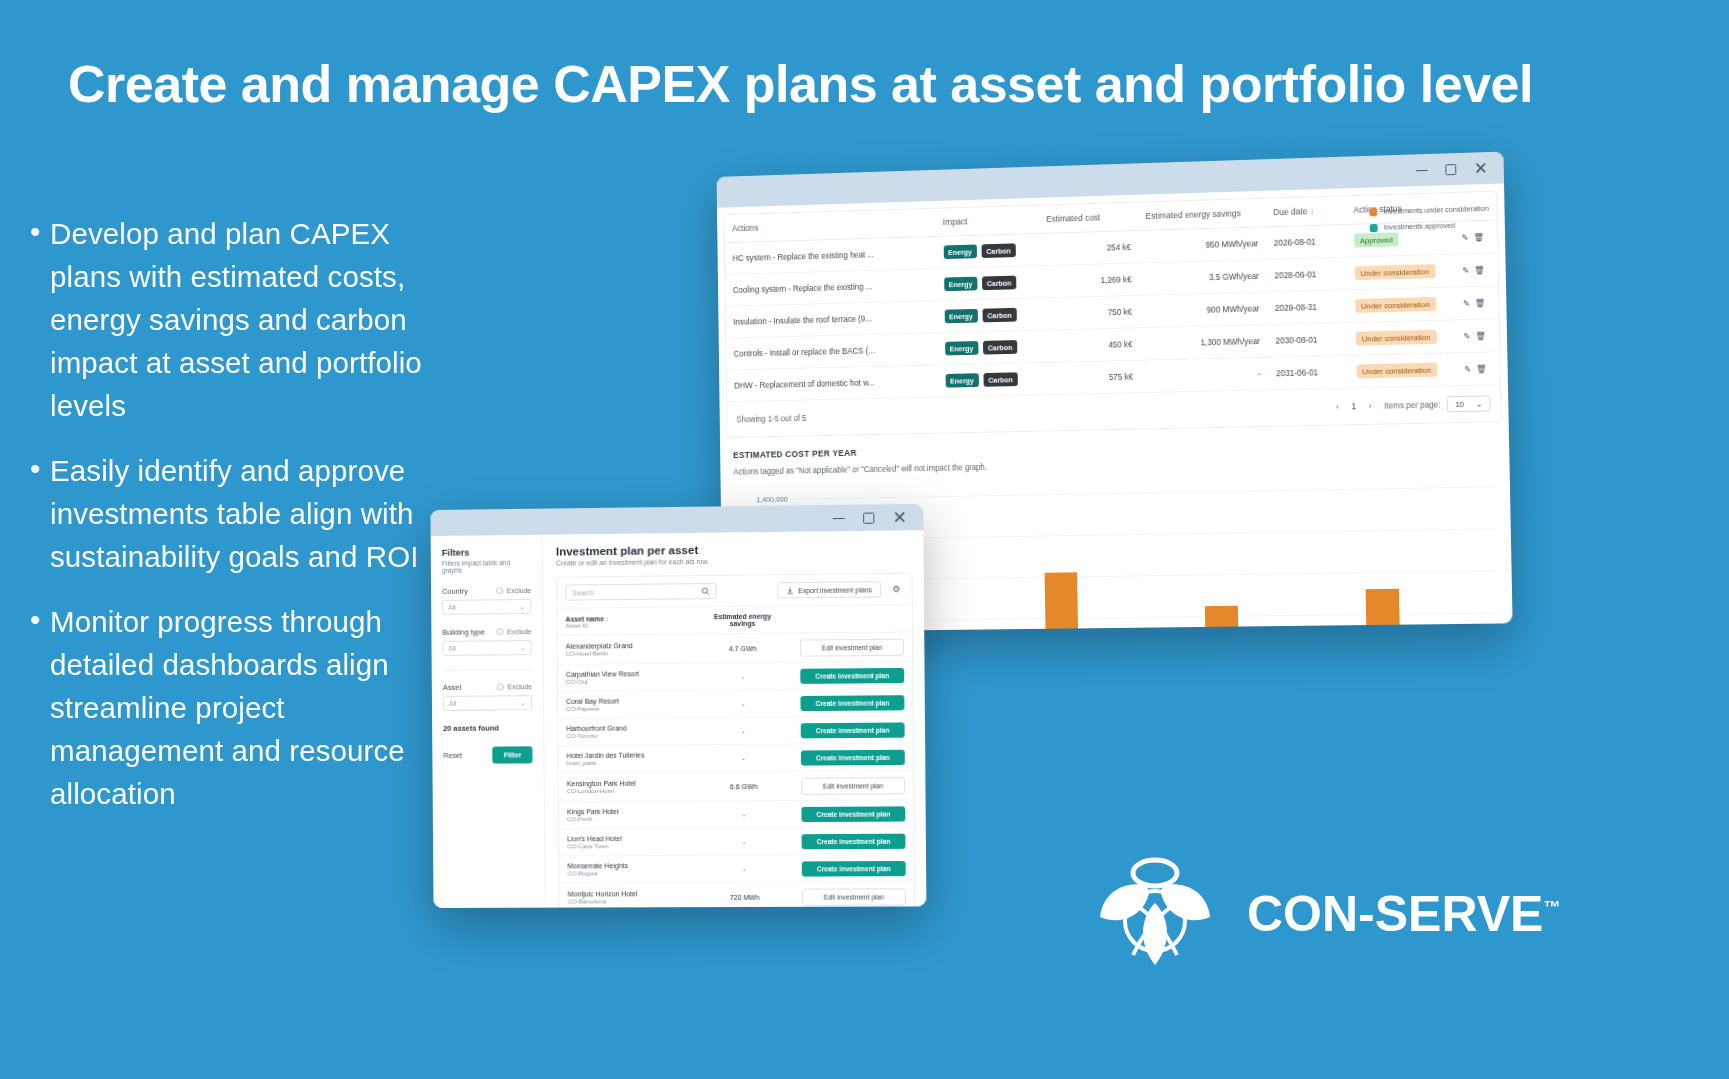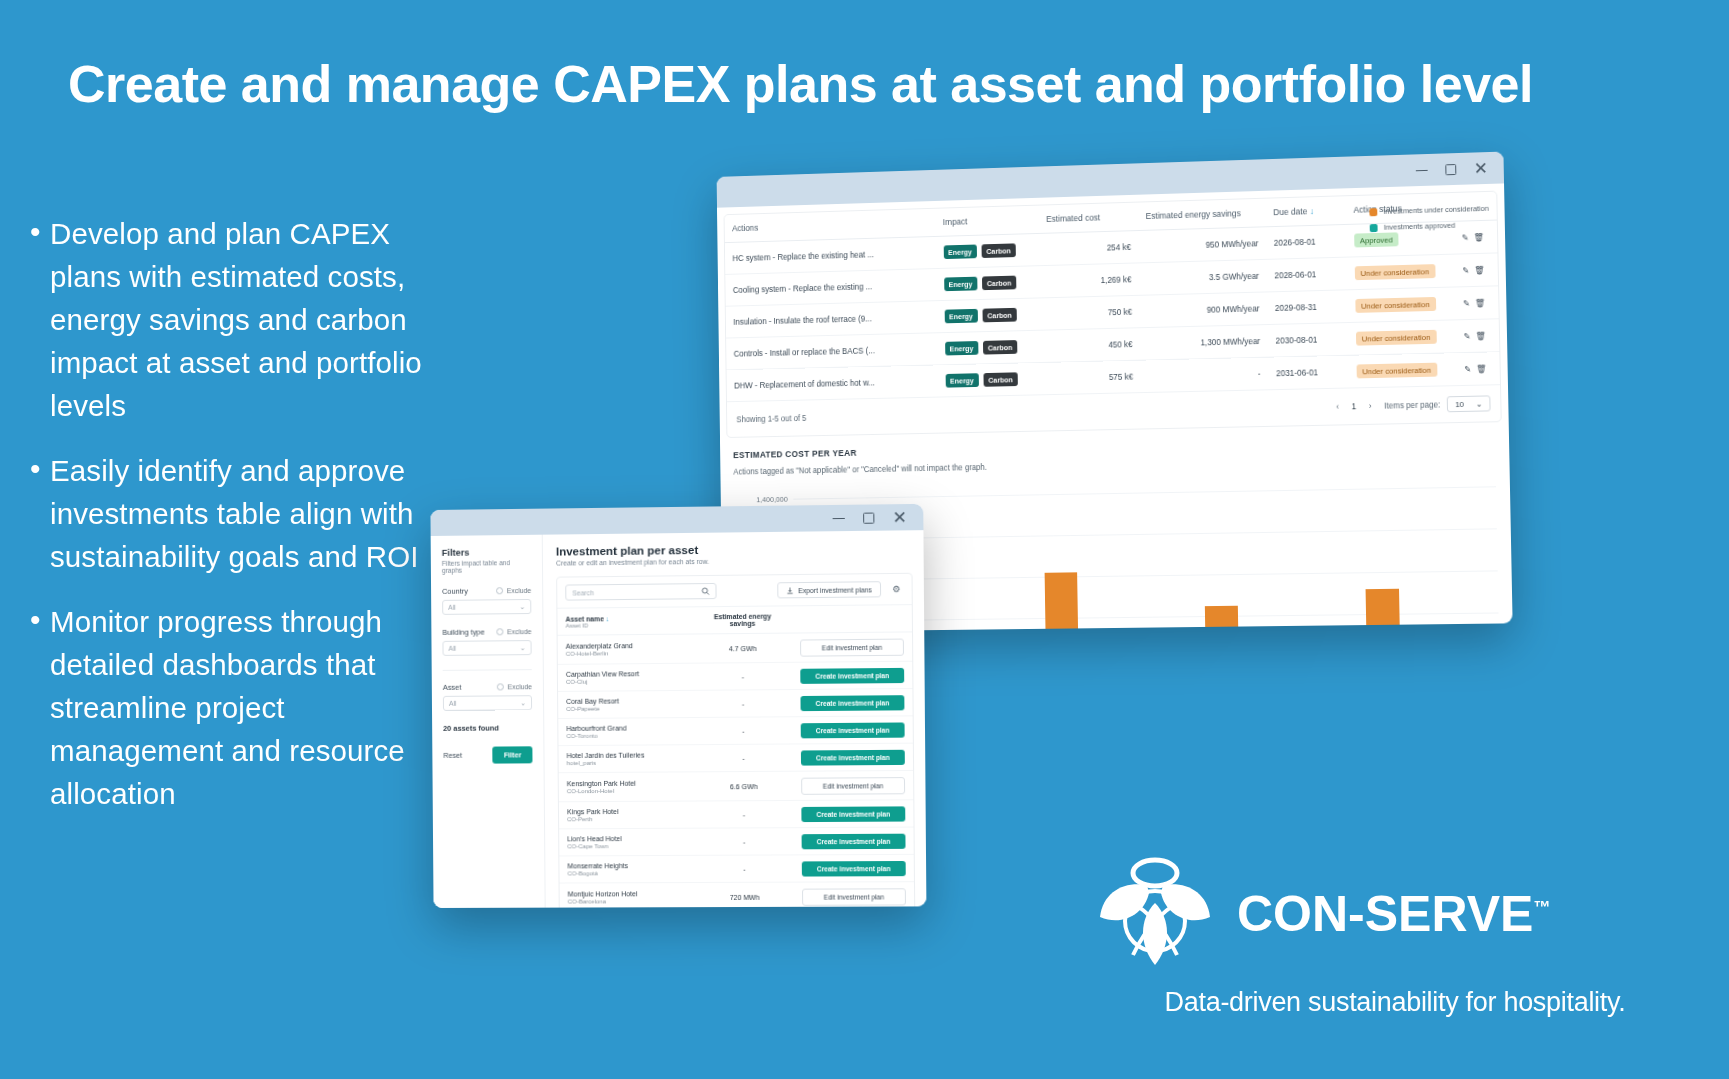"Monitor progress through detailed" span.bullet-text { text: that -> align }
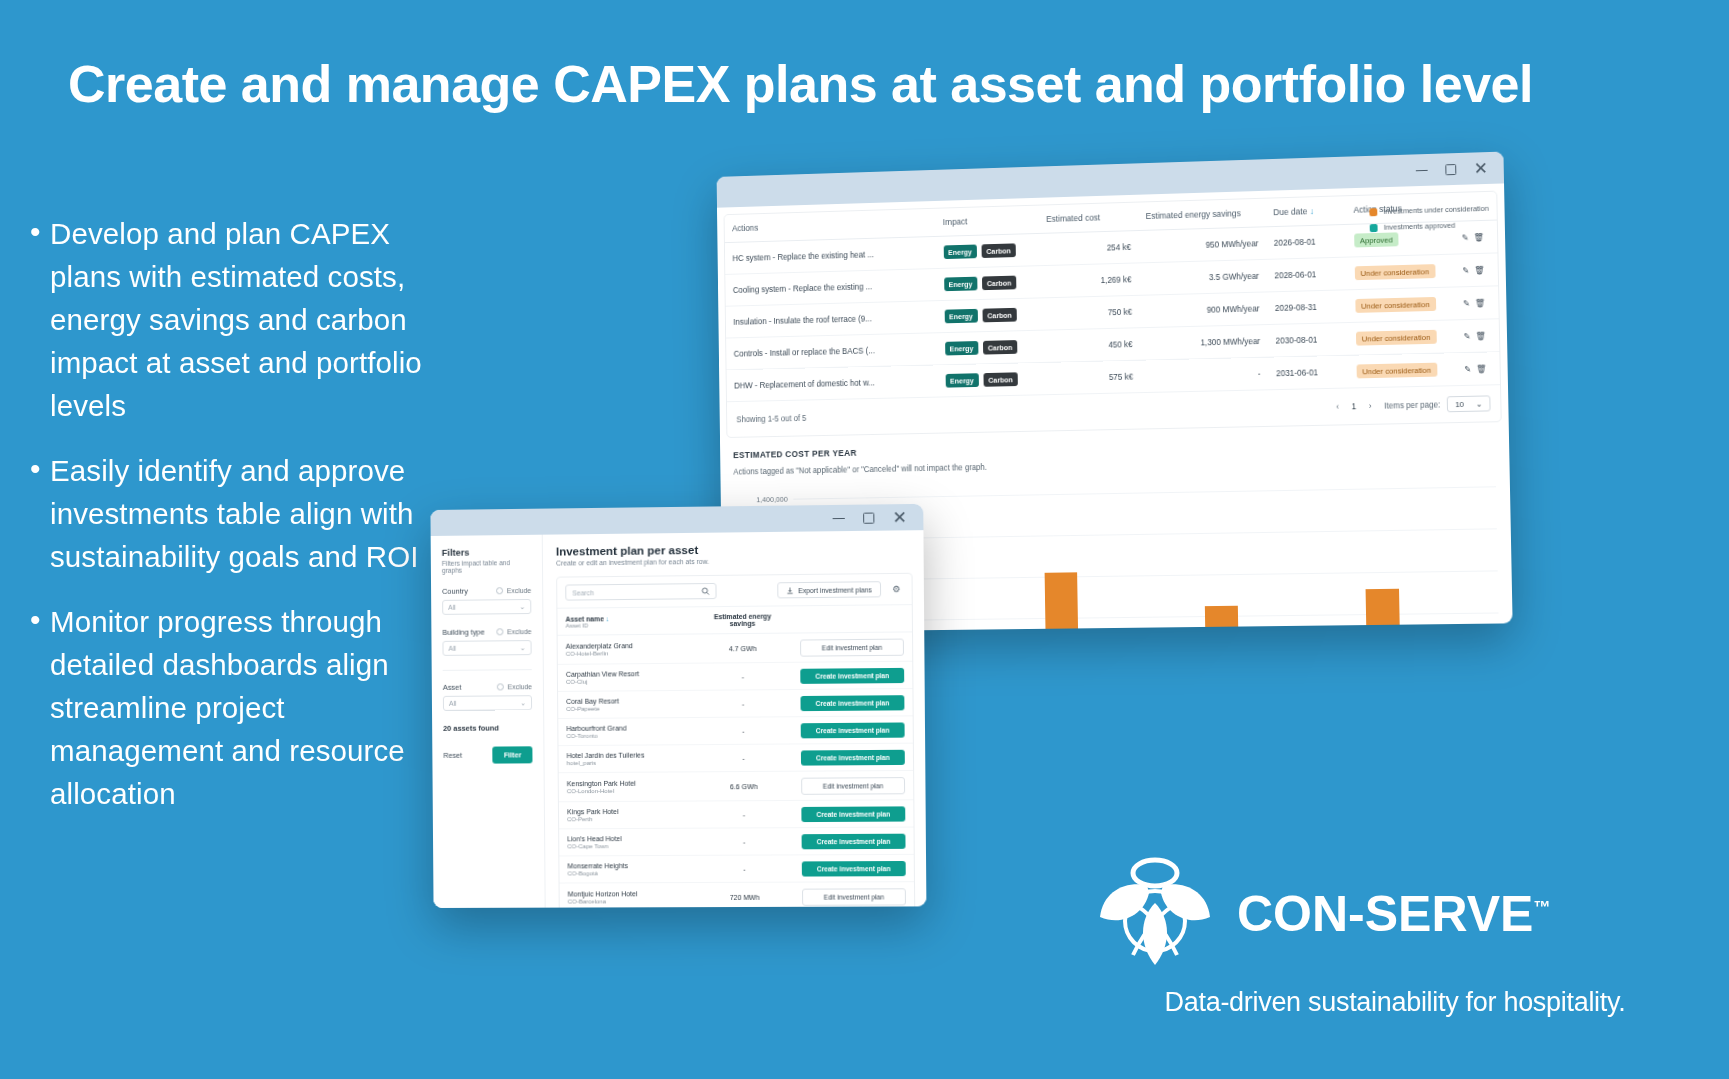"CON-SERVE™" .logo-row { gap: 22px -> 32px }
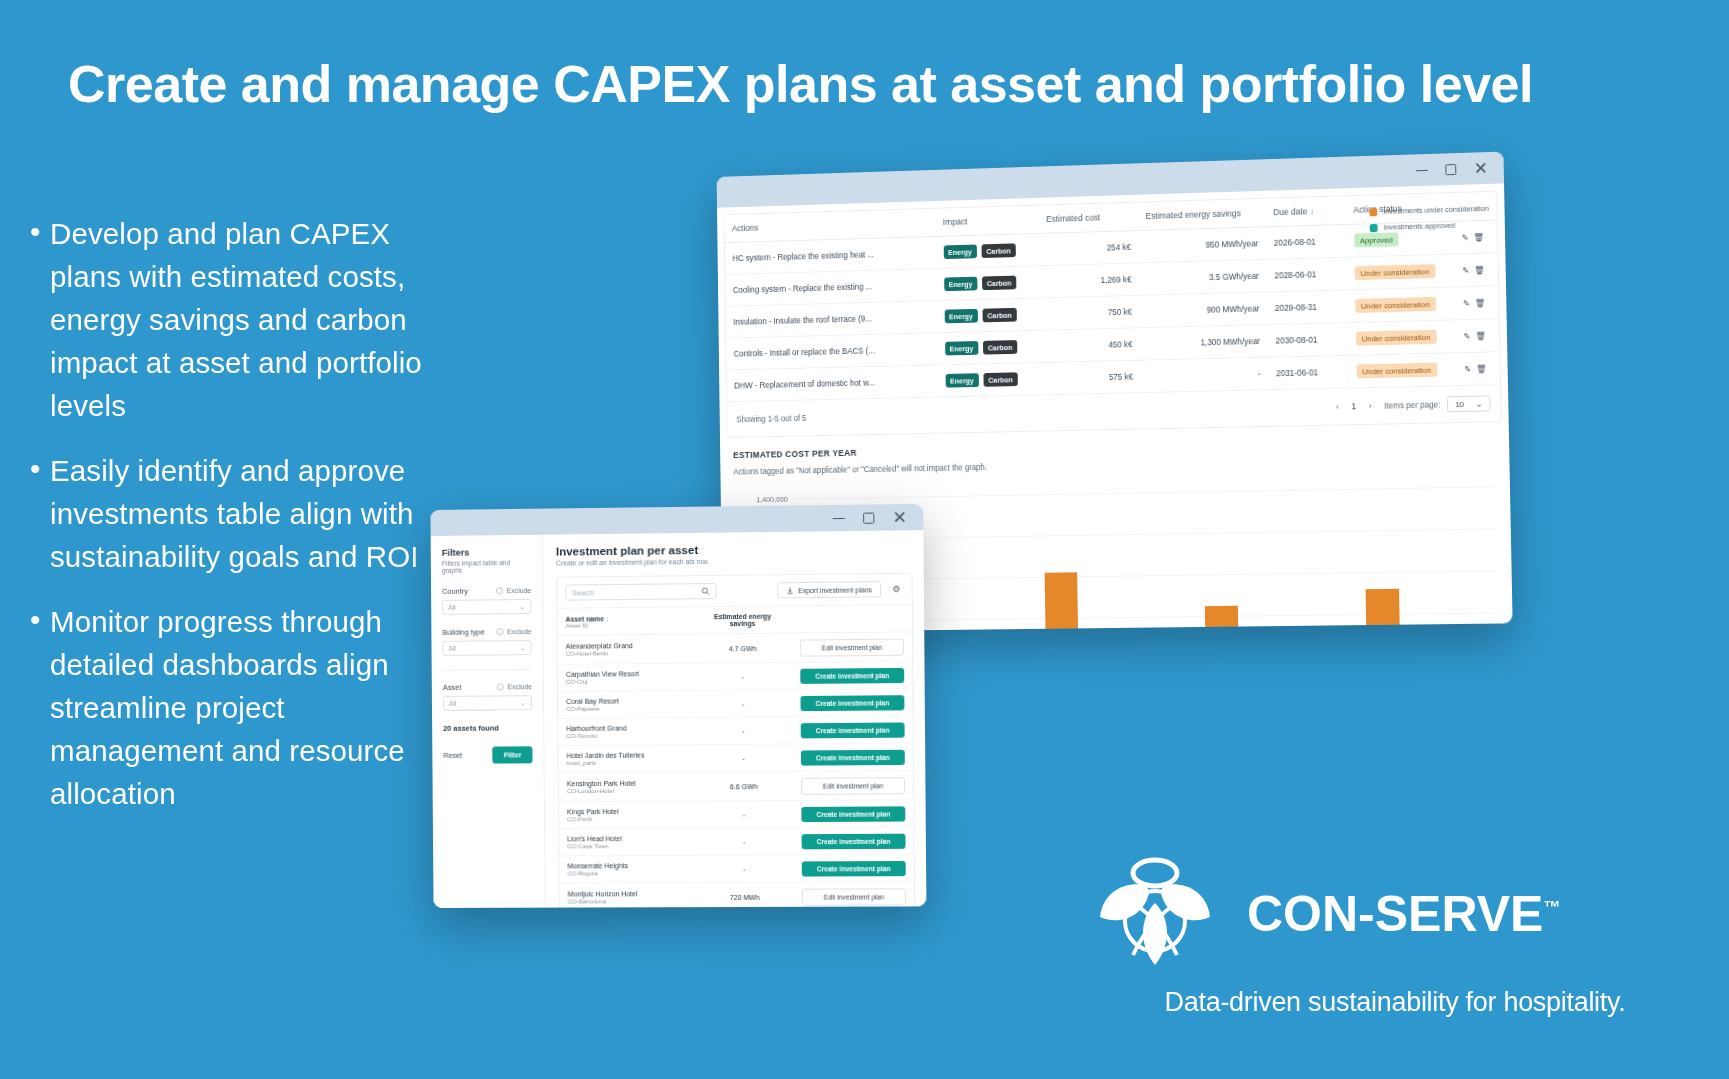"Data-driven sustainability for" div.tagline { html: <div>Data-driven sustainability for hospitality.</div> -> none }
